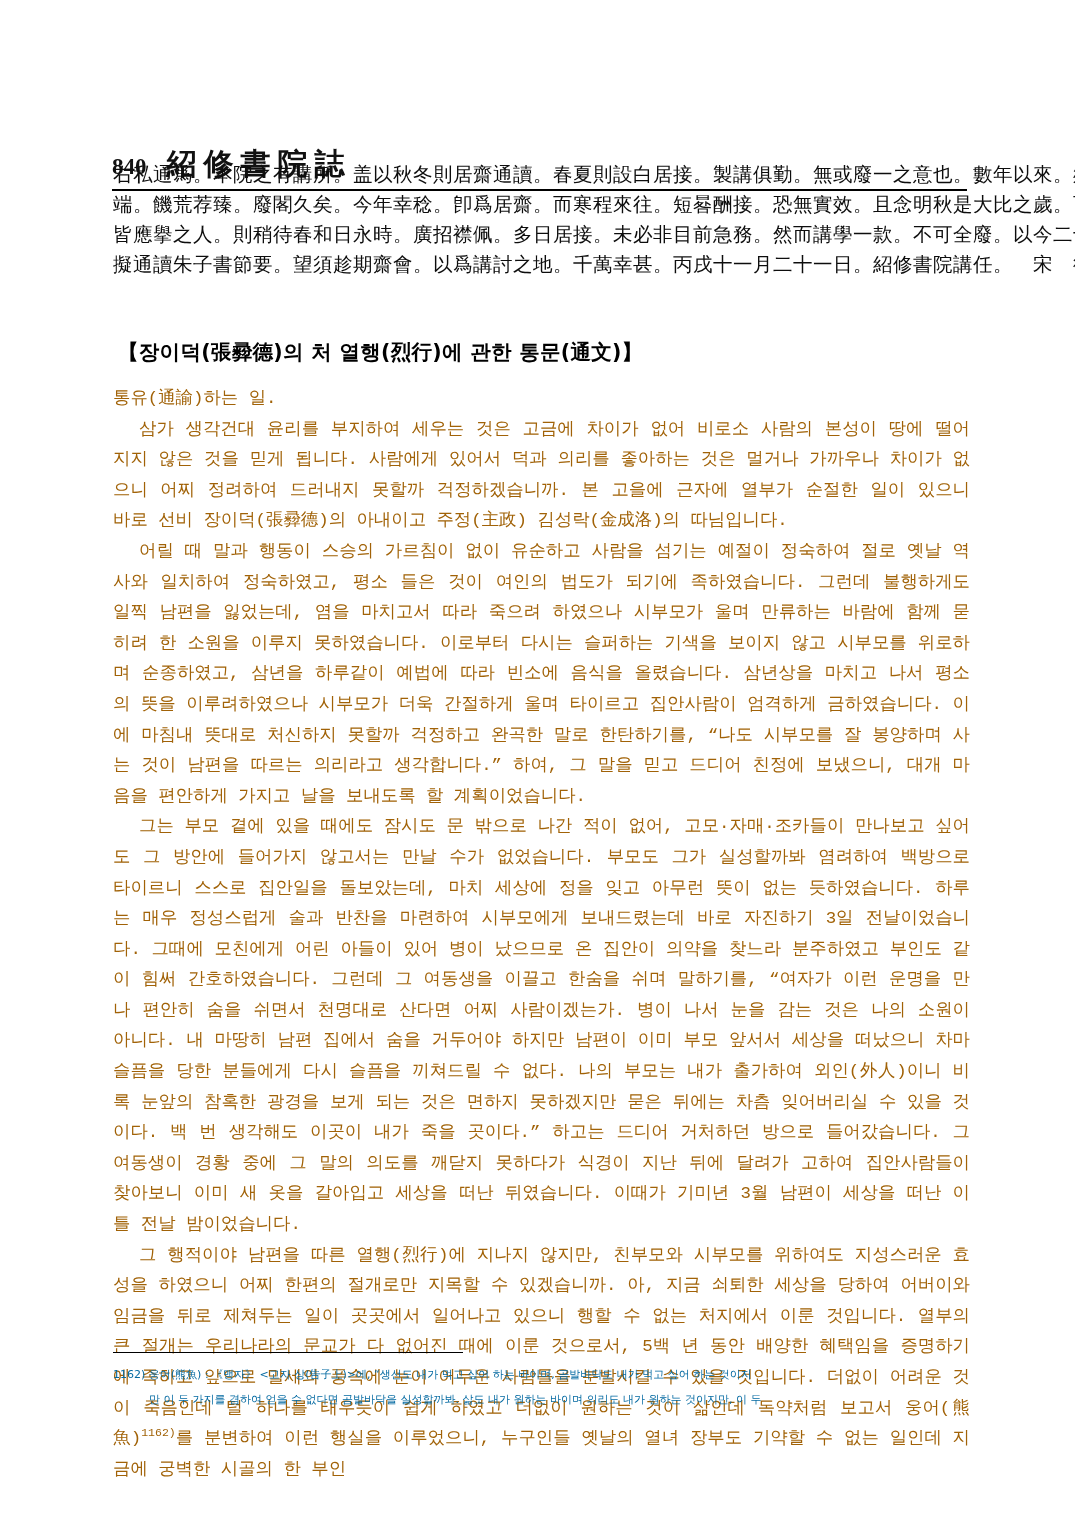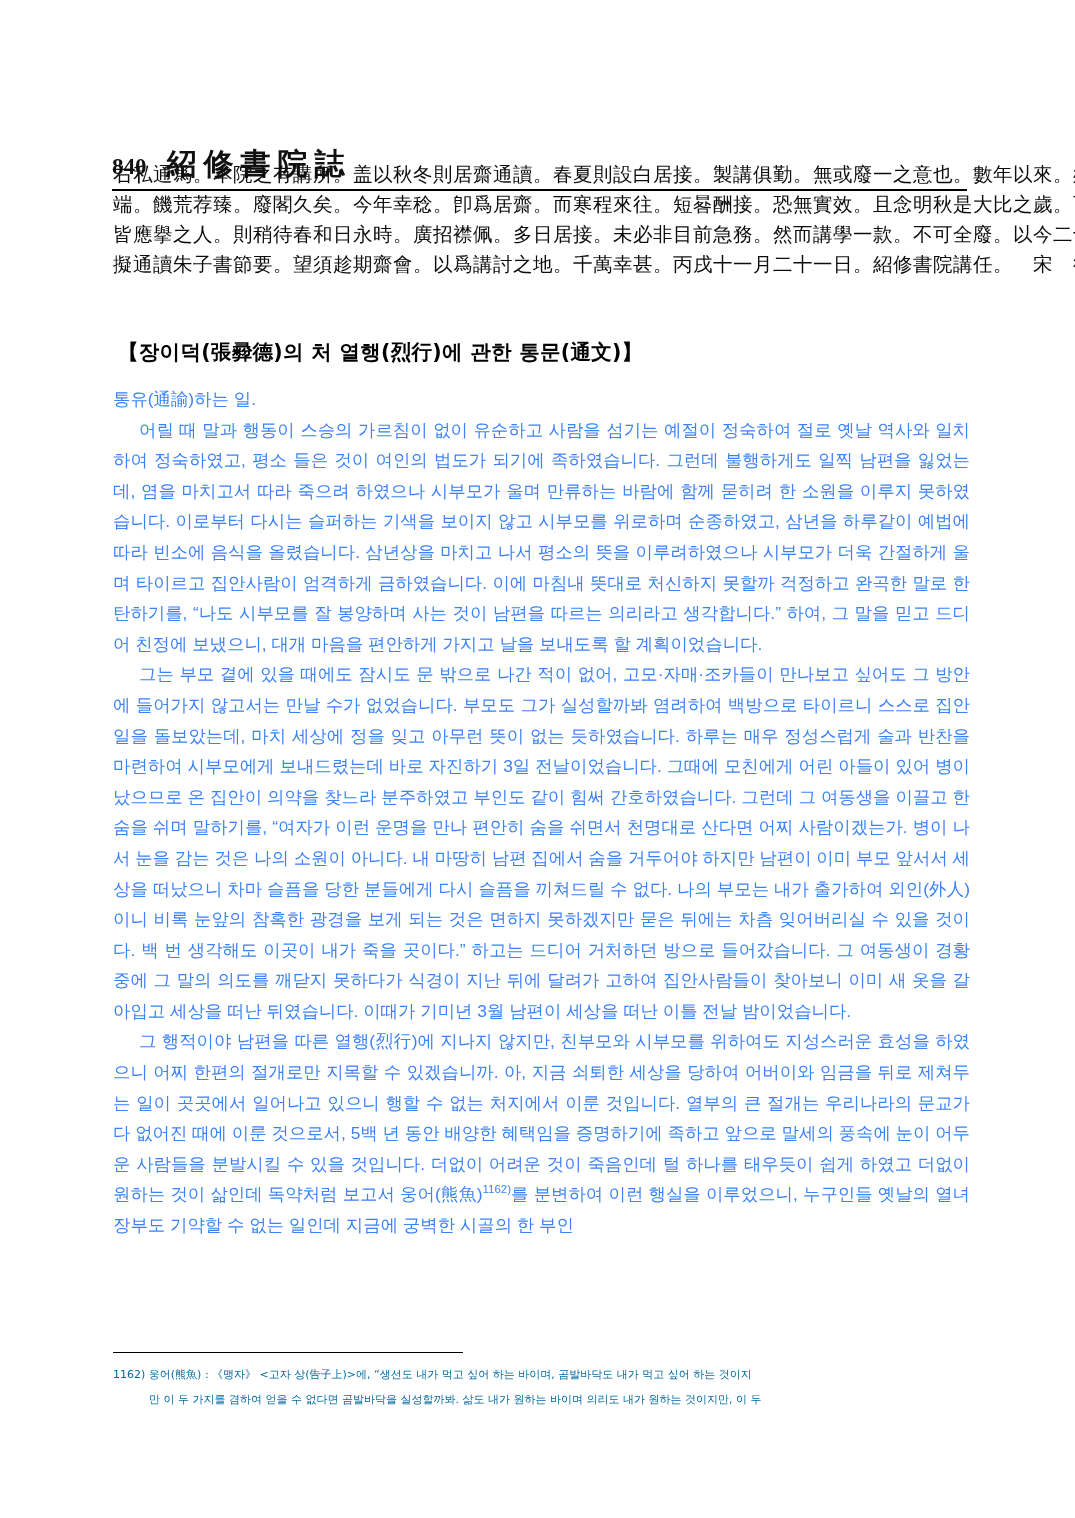"통유(通諭)하는 일." .body-text { color: #3b82f6 -> #a16207; font-family: Liberation Sans, sans-serif -> Liberation Mono, monospace }
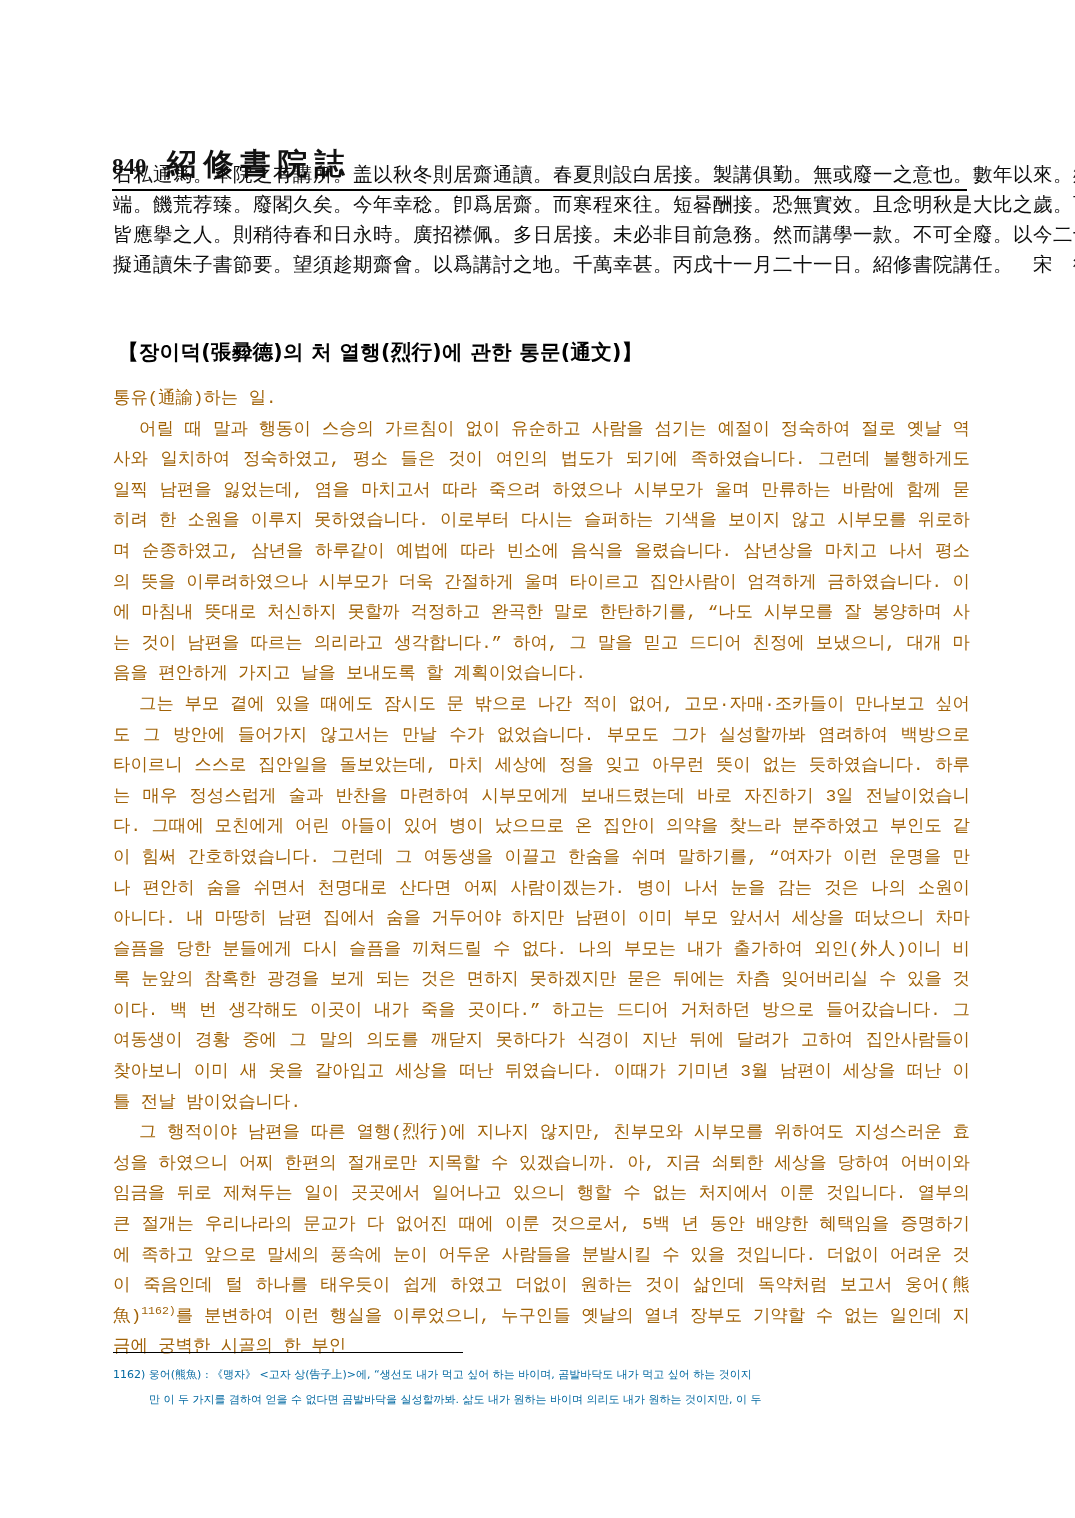"삼가 생각건대 윤리를 부지하여 세우는" p { html: none -> <p>삼가 생각건대 윤리를 부지하여 세우는 것은 고금에 차이가 없어 비로소 사람의 본성이 땅에 떨어지지 않은 것을 믿게 됩니다. 사람에게 있어서 덕과 의리를 좋아하는 것은 멀거나 가까우나 차이가 없으니 어찌 정려하여 드러내지 못할까 걱정하겠습니까. 본 고을에 근자에 열부가 순절한 일이 있으니 바로 선비 장이덕(張彛德)의 아내이고 주정(主政) 김성락(金成洛)의 따님입니다.</p> }
